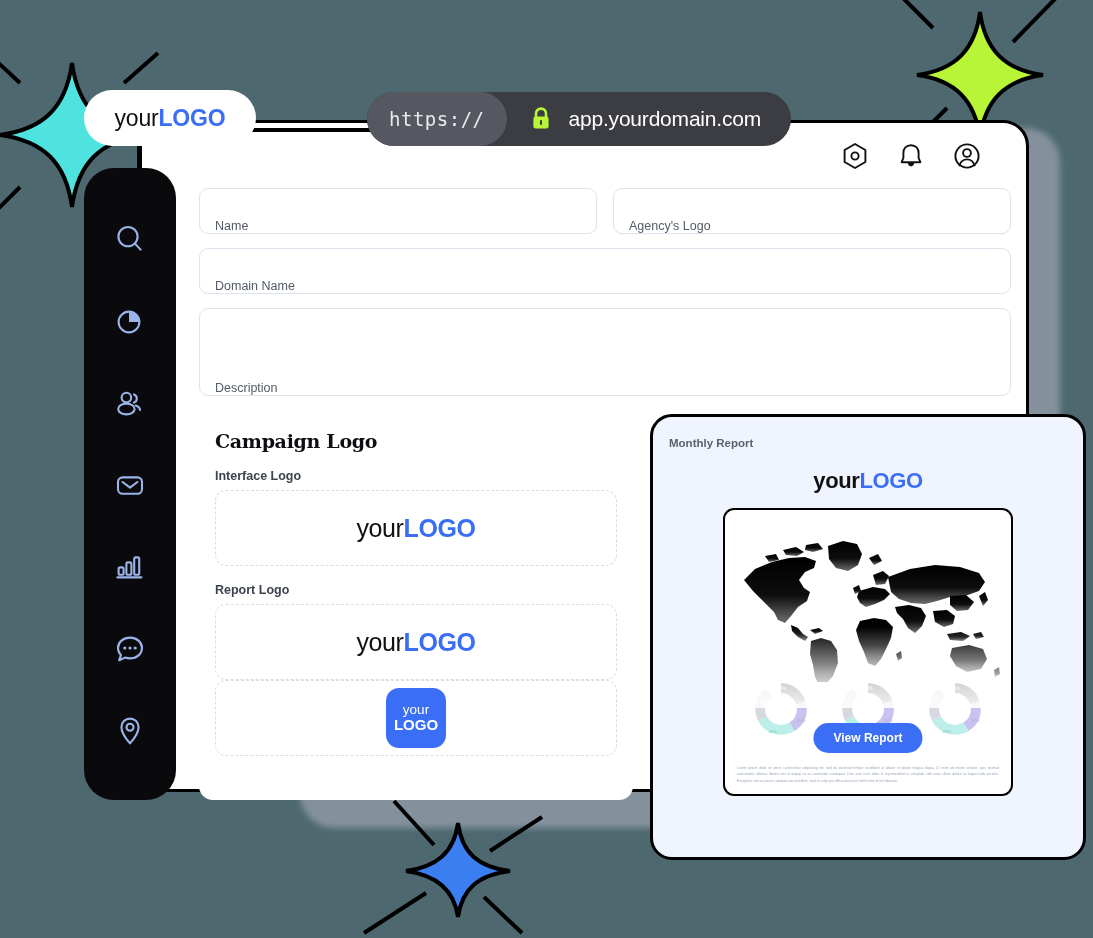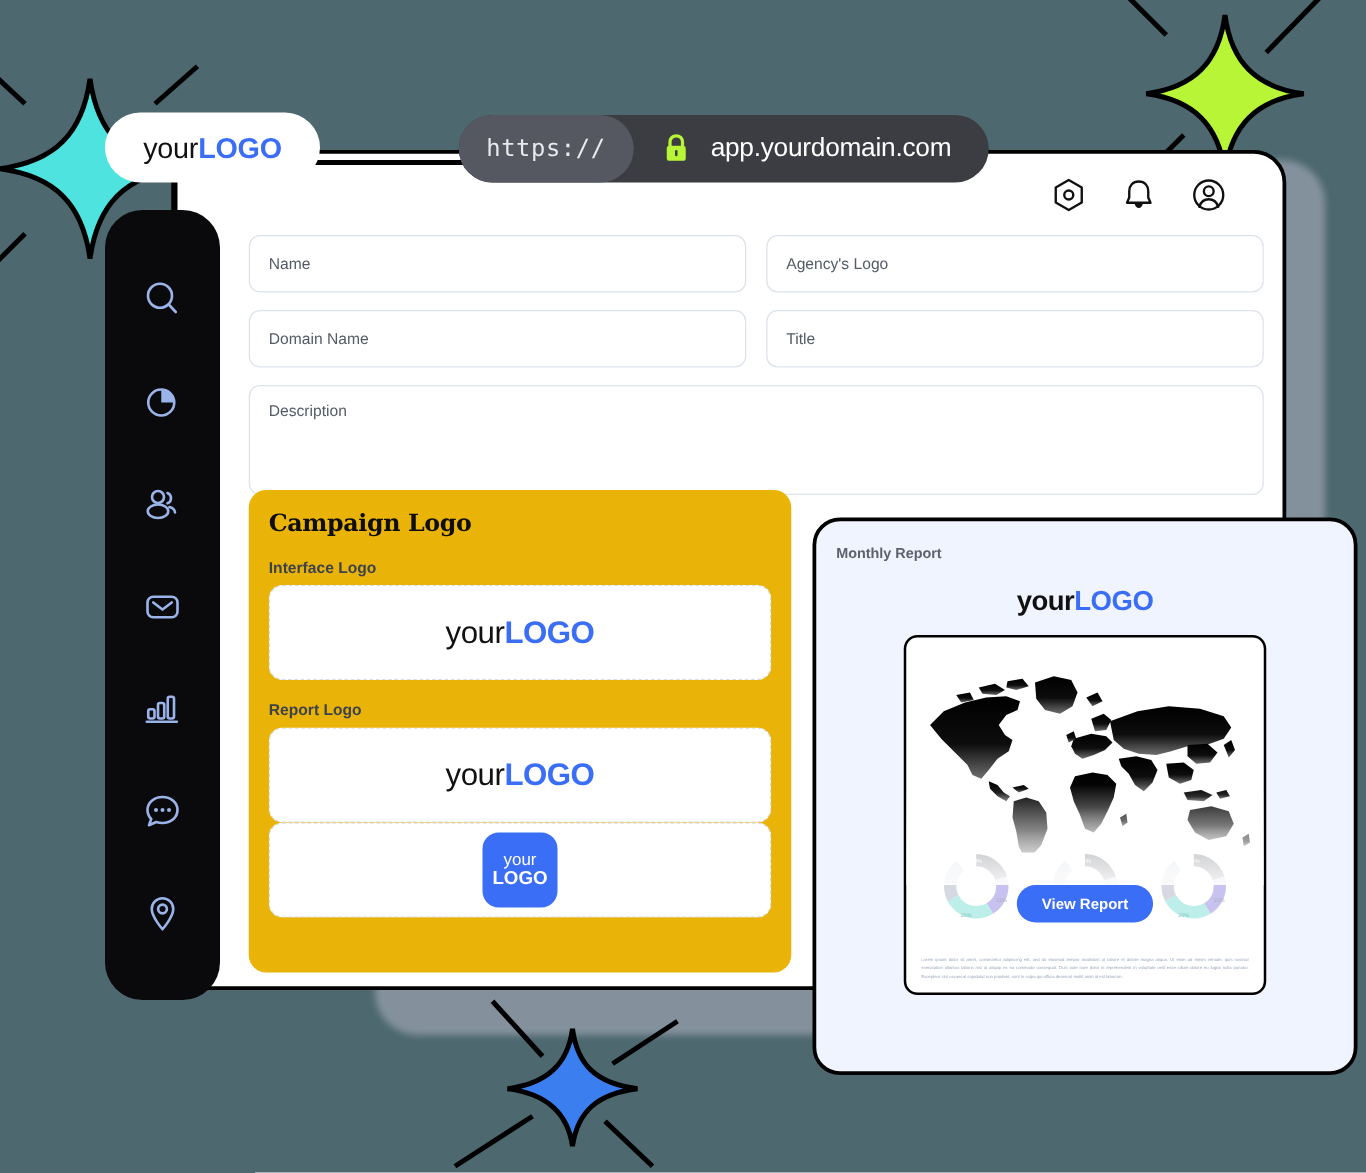"Name" .field { align-items: center -> flex-end }
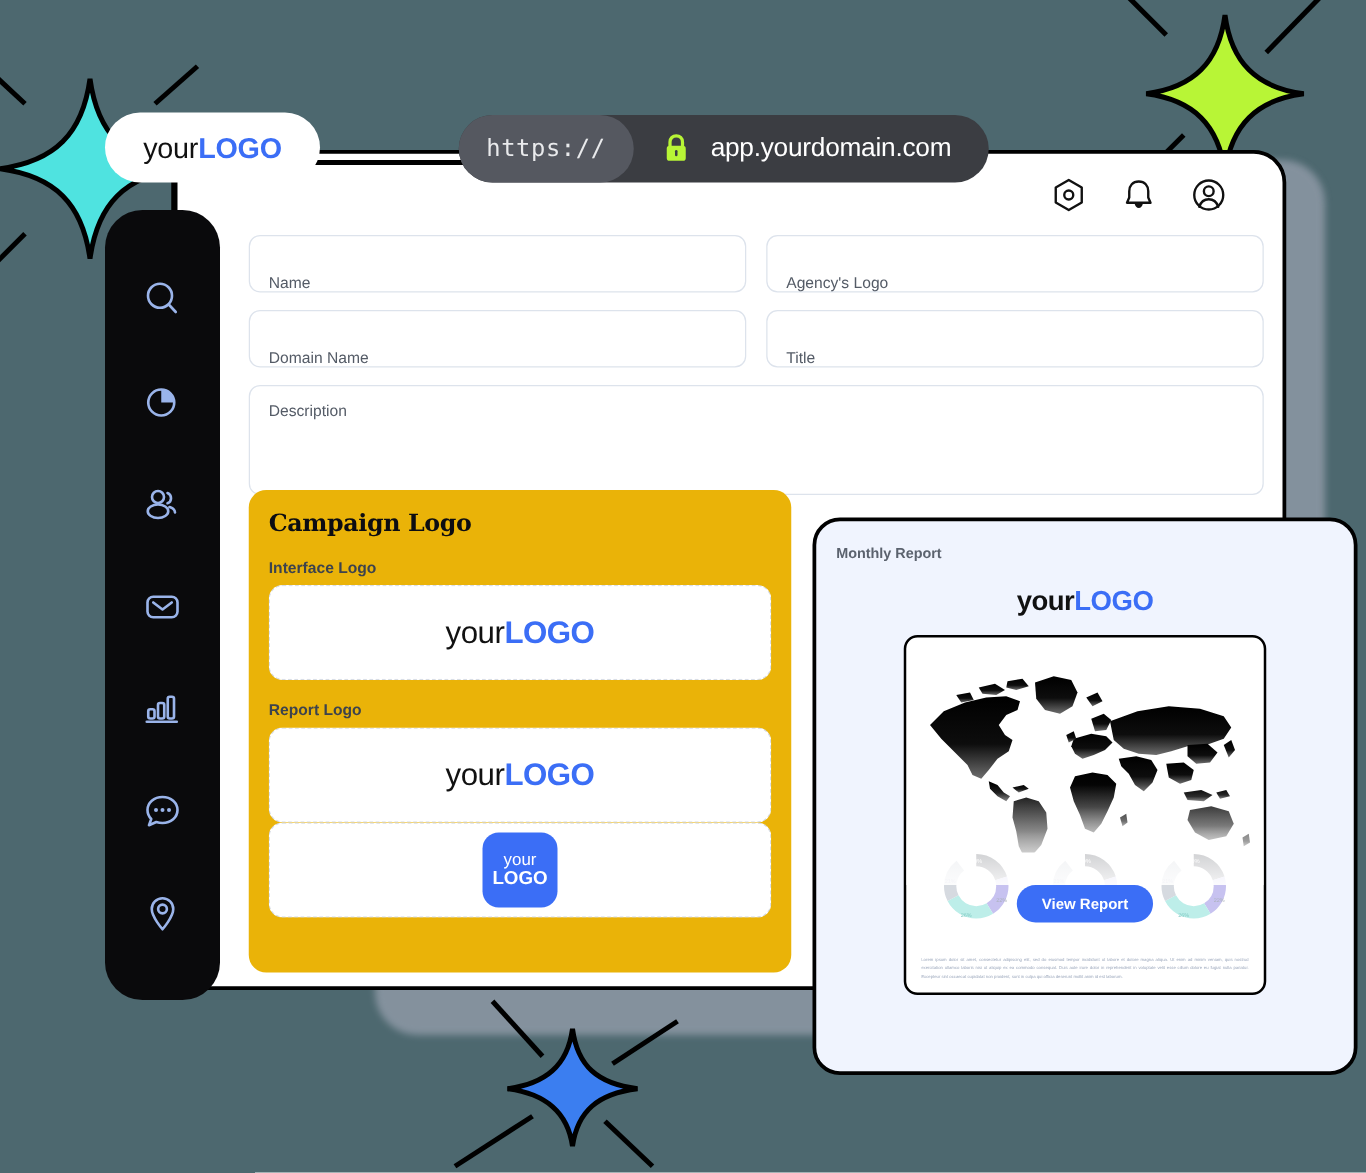"Title" div.field { html: <div> <span>Title</span> </div> -> none }
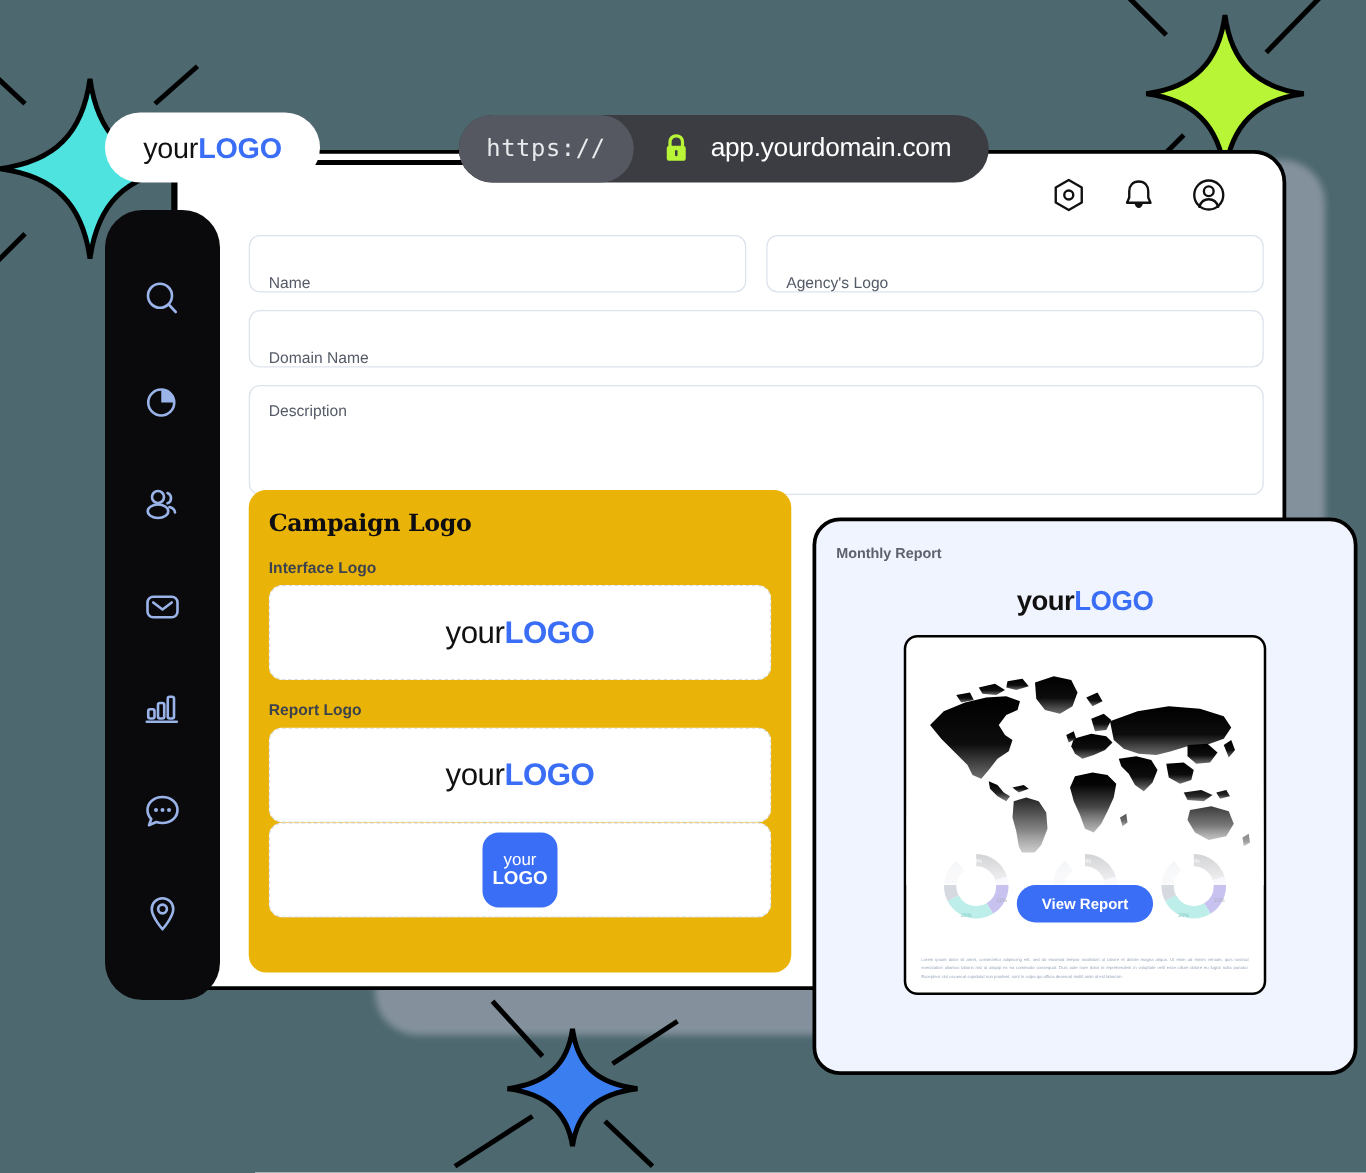"Description" .field.textarea { align-items: flex-start -> flex-end }
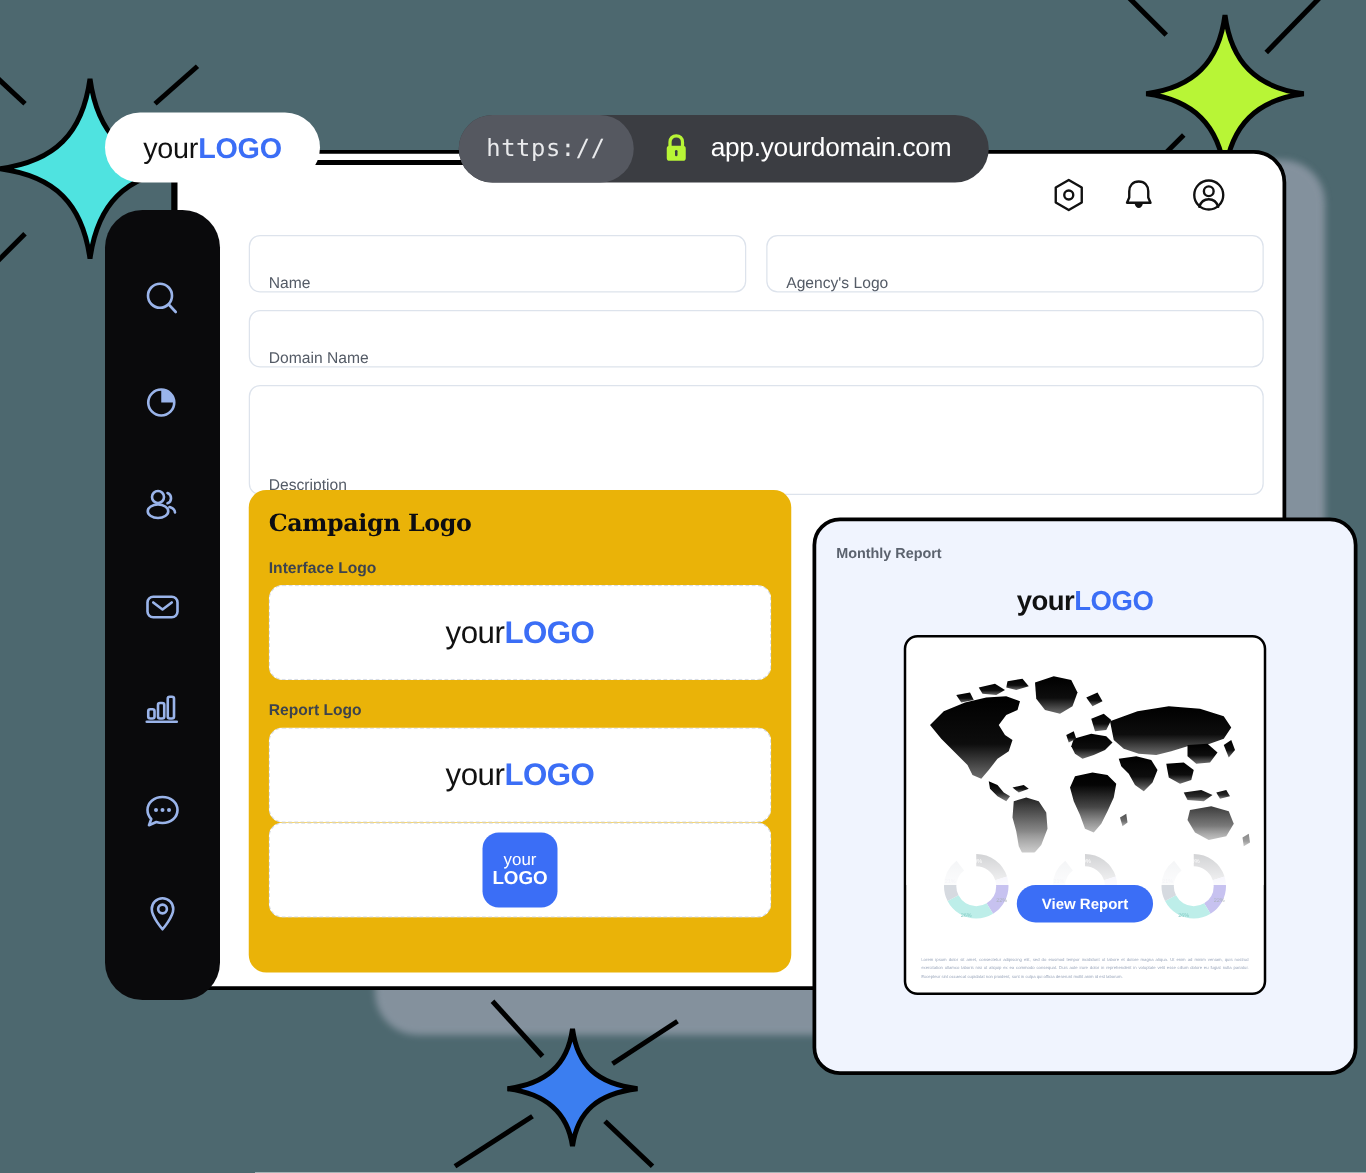"Campaign Logo" .campaign-card { background: #eab308 -> #ffffff; top: 392px -> 414px }
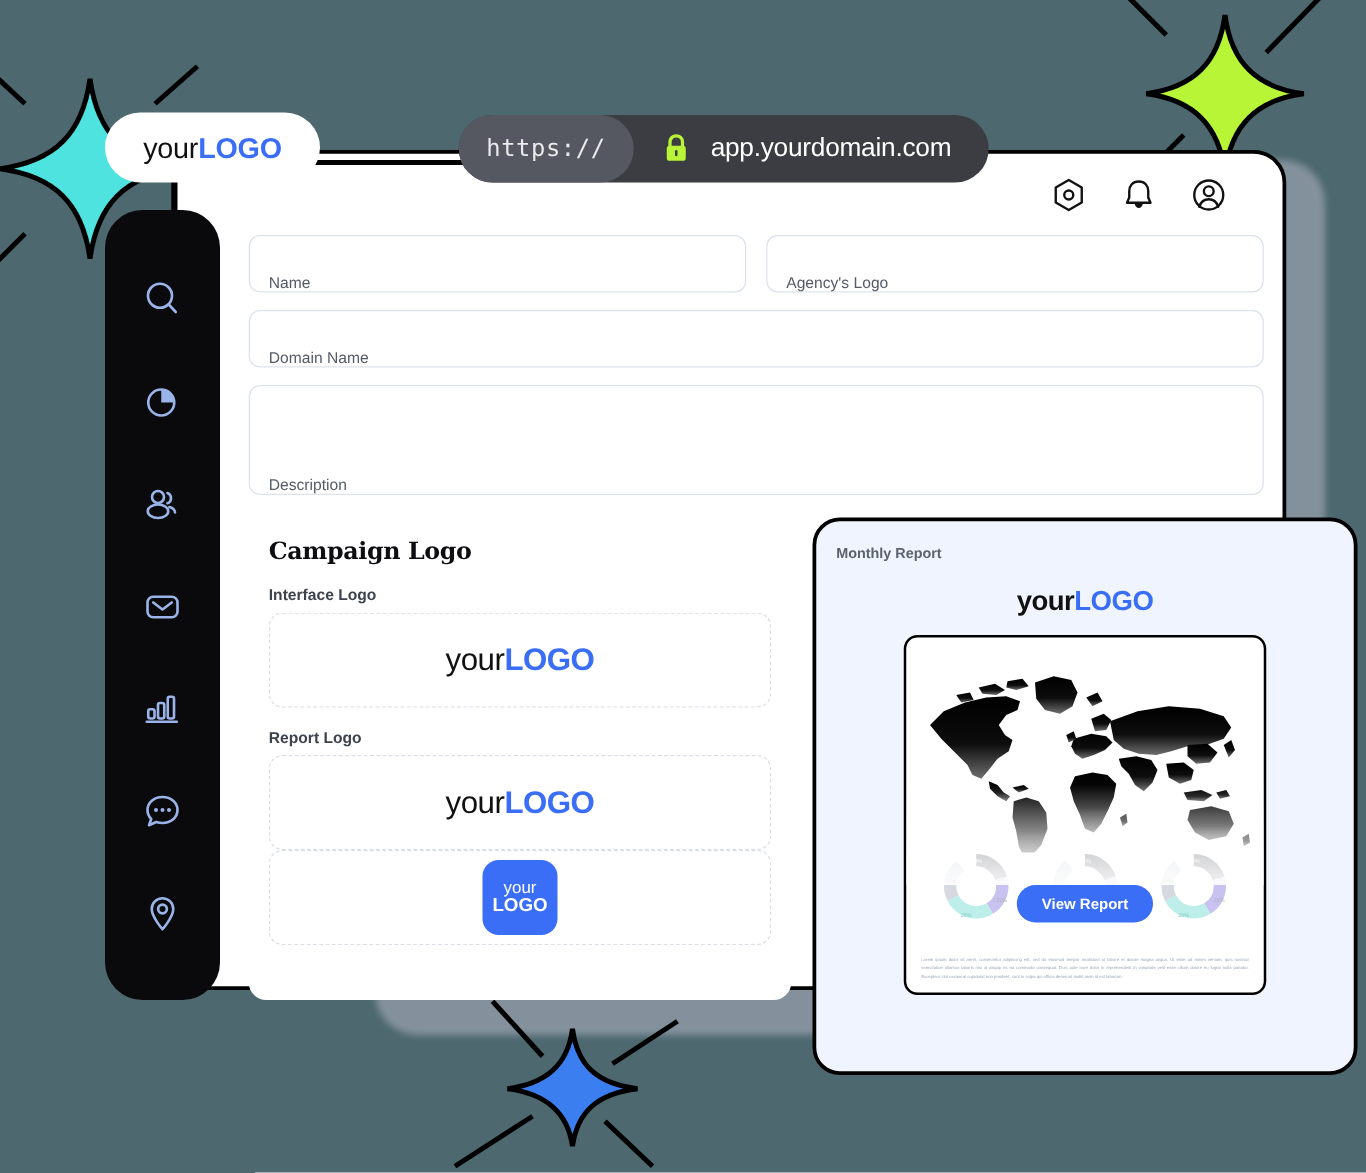"View Report" .view-report-btn { bottom: 56px -> 41px }
